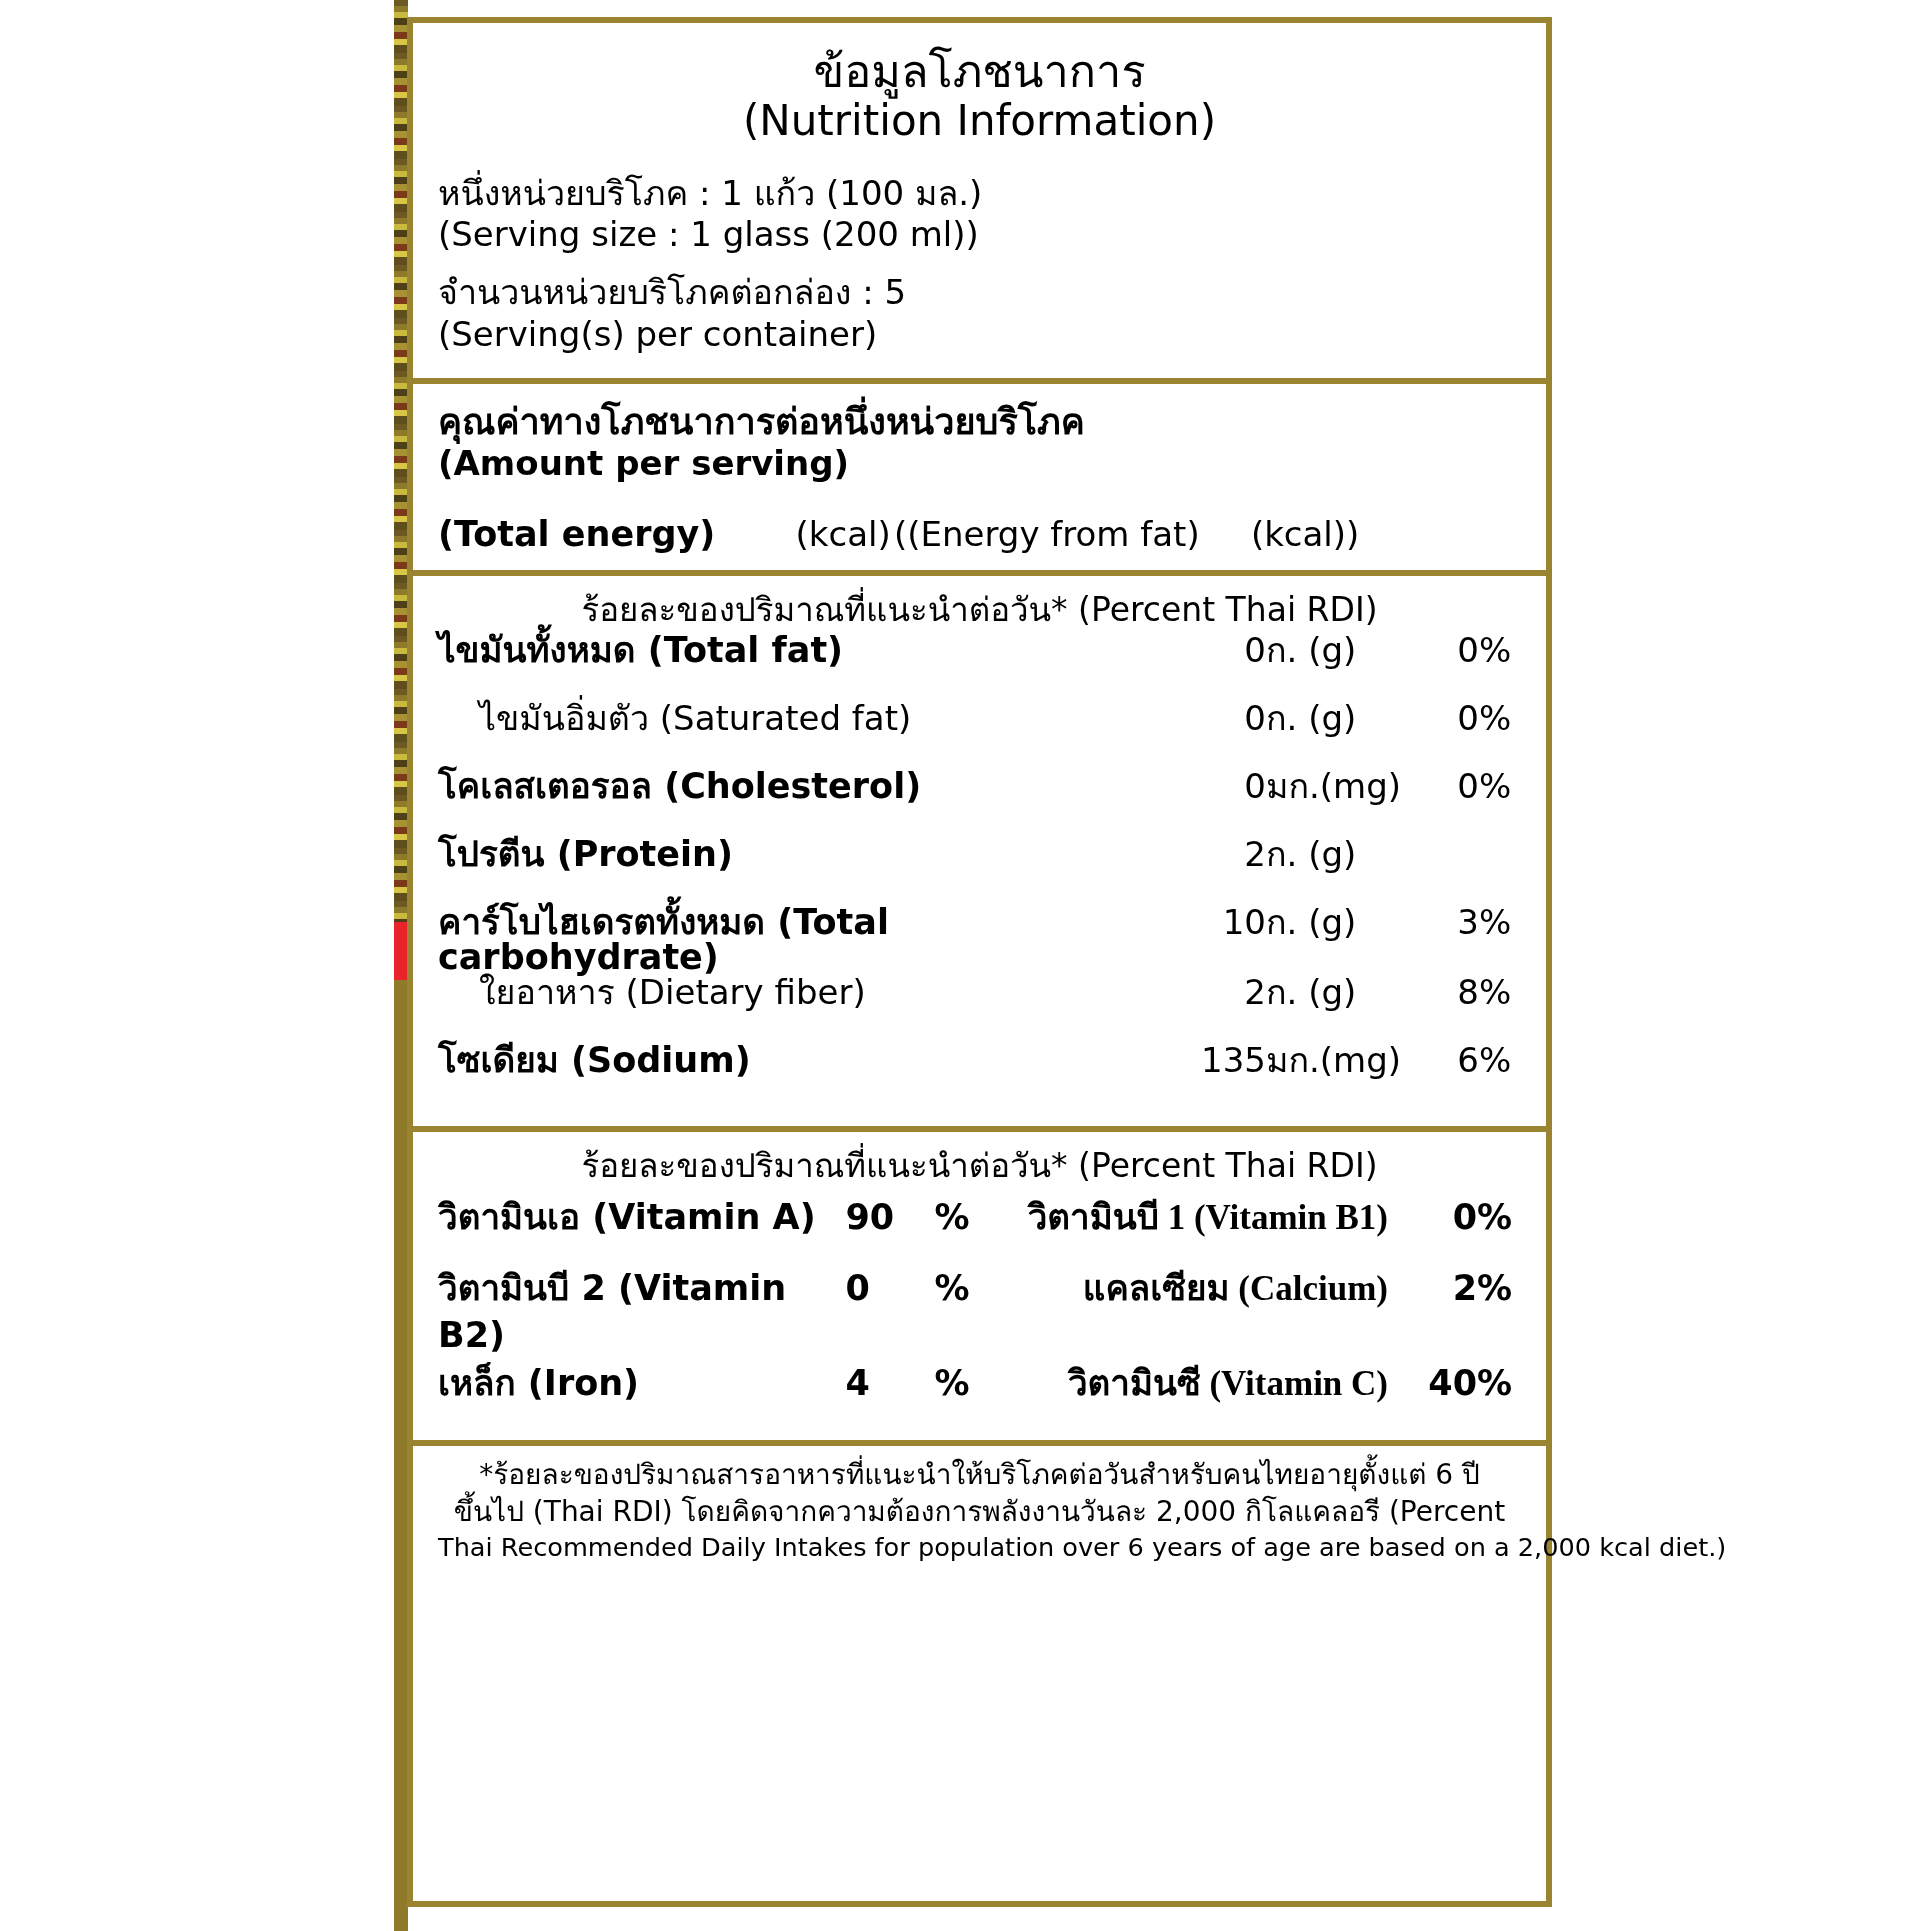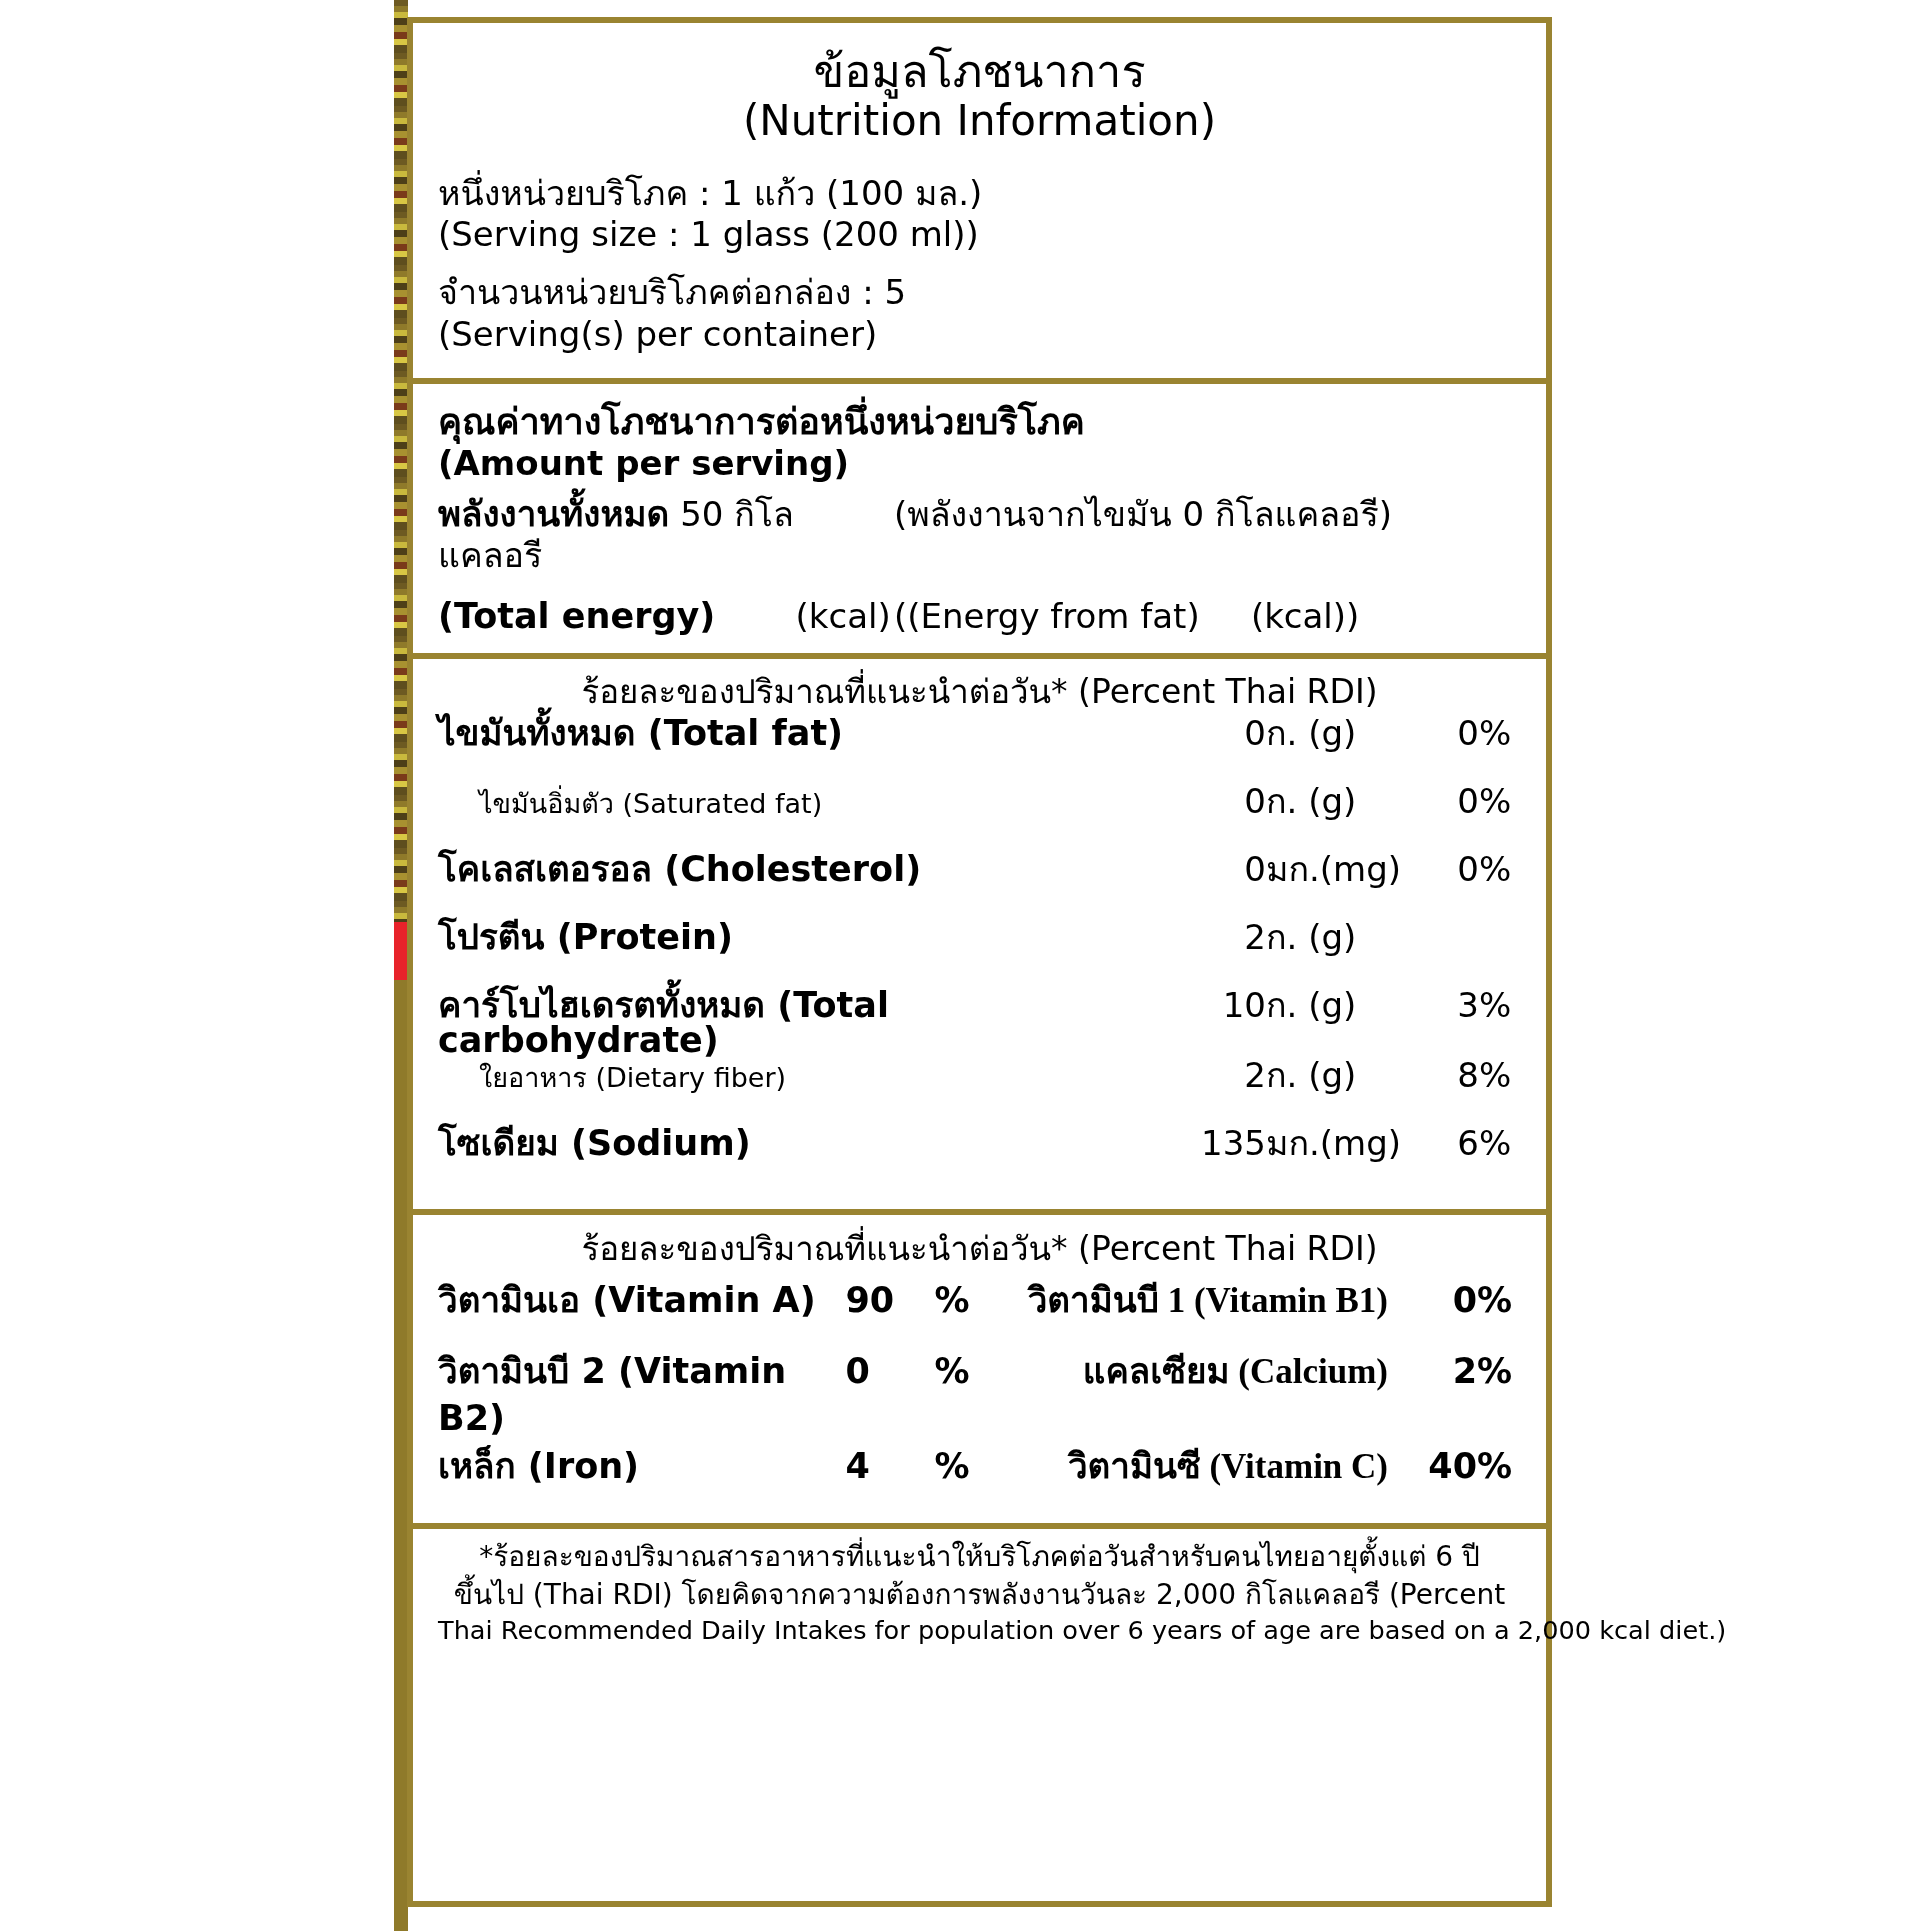"พลังงานทั้งหมด 50 กิโลแคลอรี" div.energy-row { html: <div> <div> <span>พลังงานทั้งหมด</span><span>&nbsp;</span><span>50</span><span>&nbsp;</span><span>กิโลแคลอรี</span> </div> <div> <span>(พลังงานจากไขมัน</span><span>&nbsp;</span><span>0</span><span>&nbsp;</span><span>กิโลแคลอรี)</span> </div> </div> -> none }
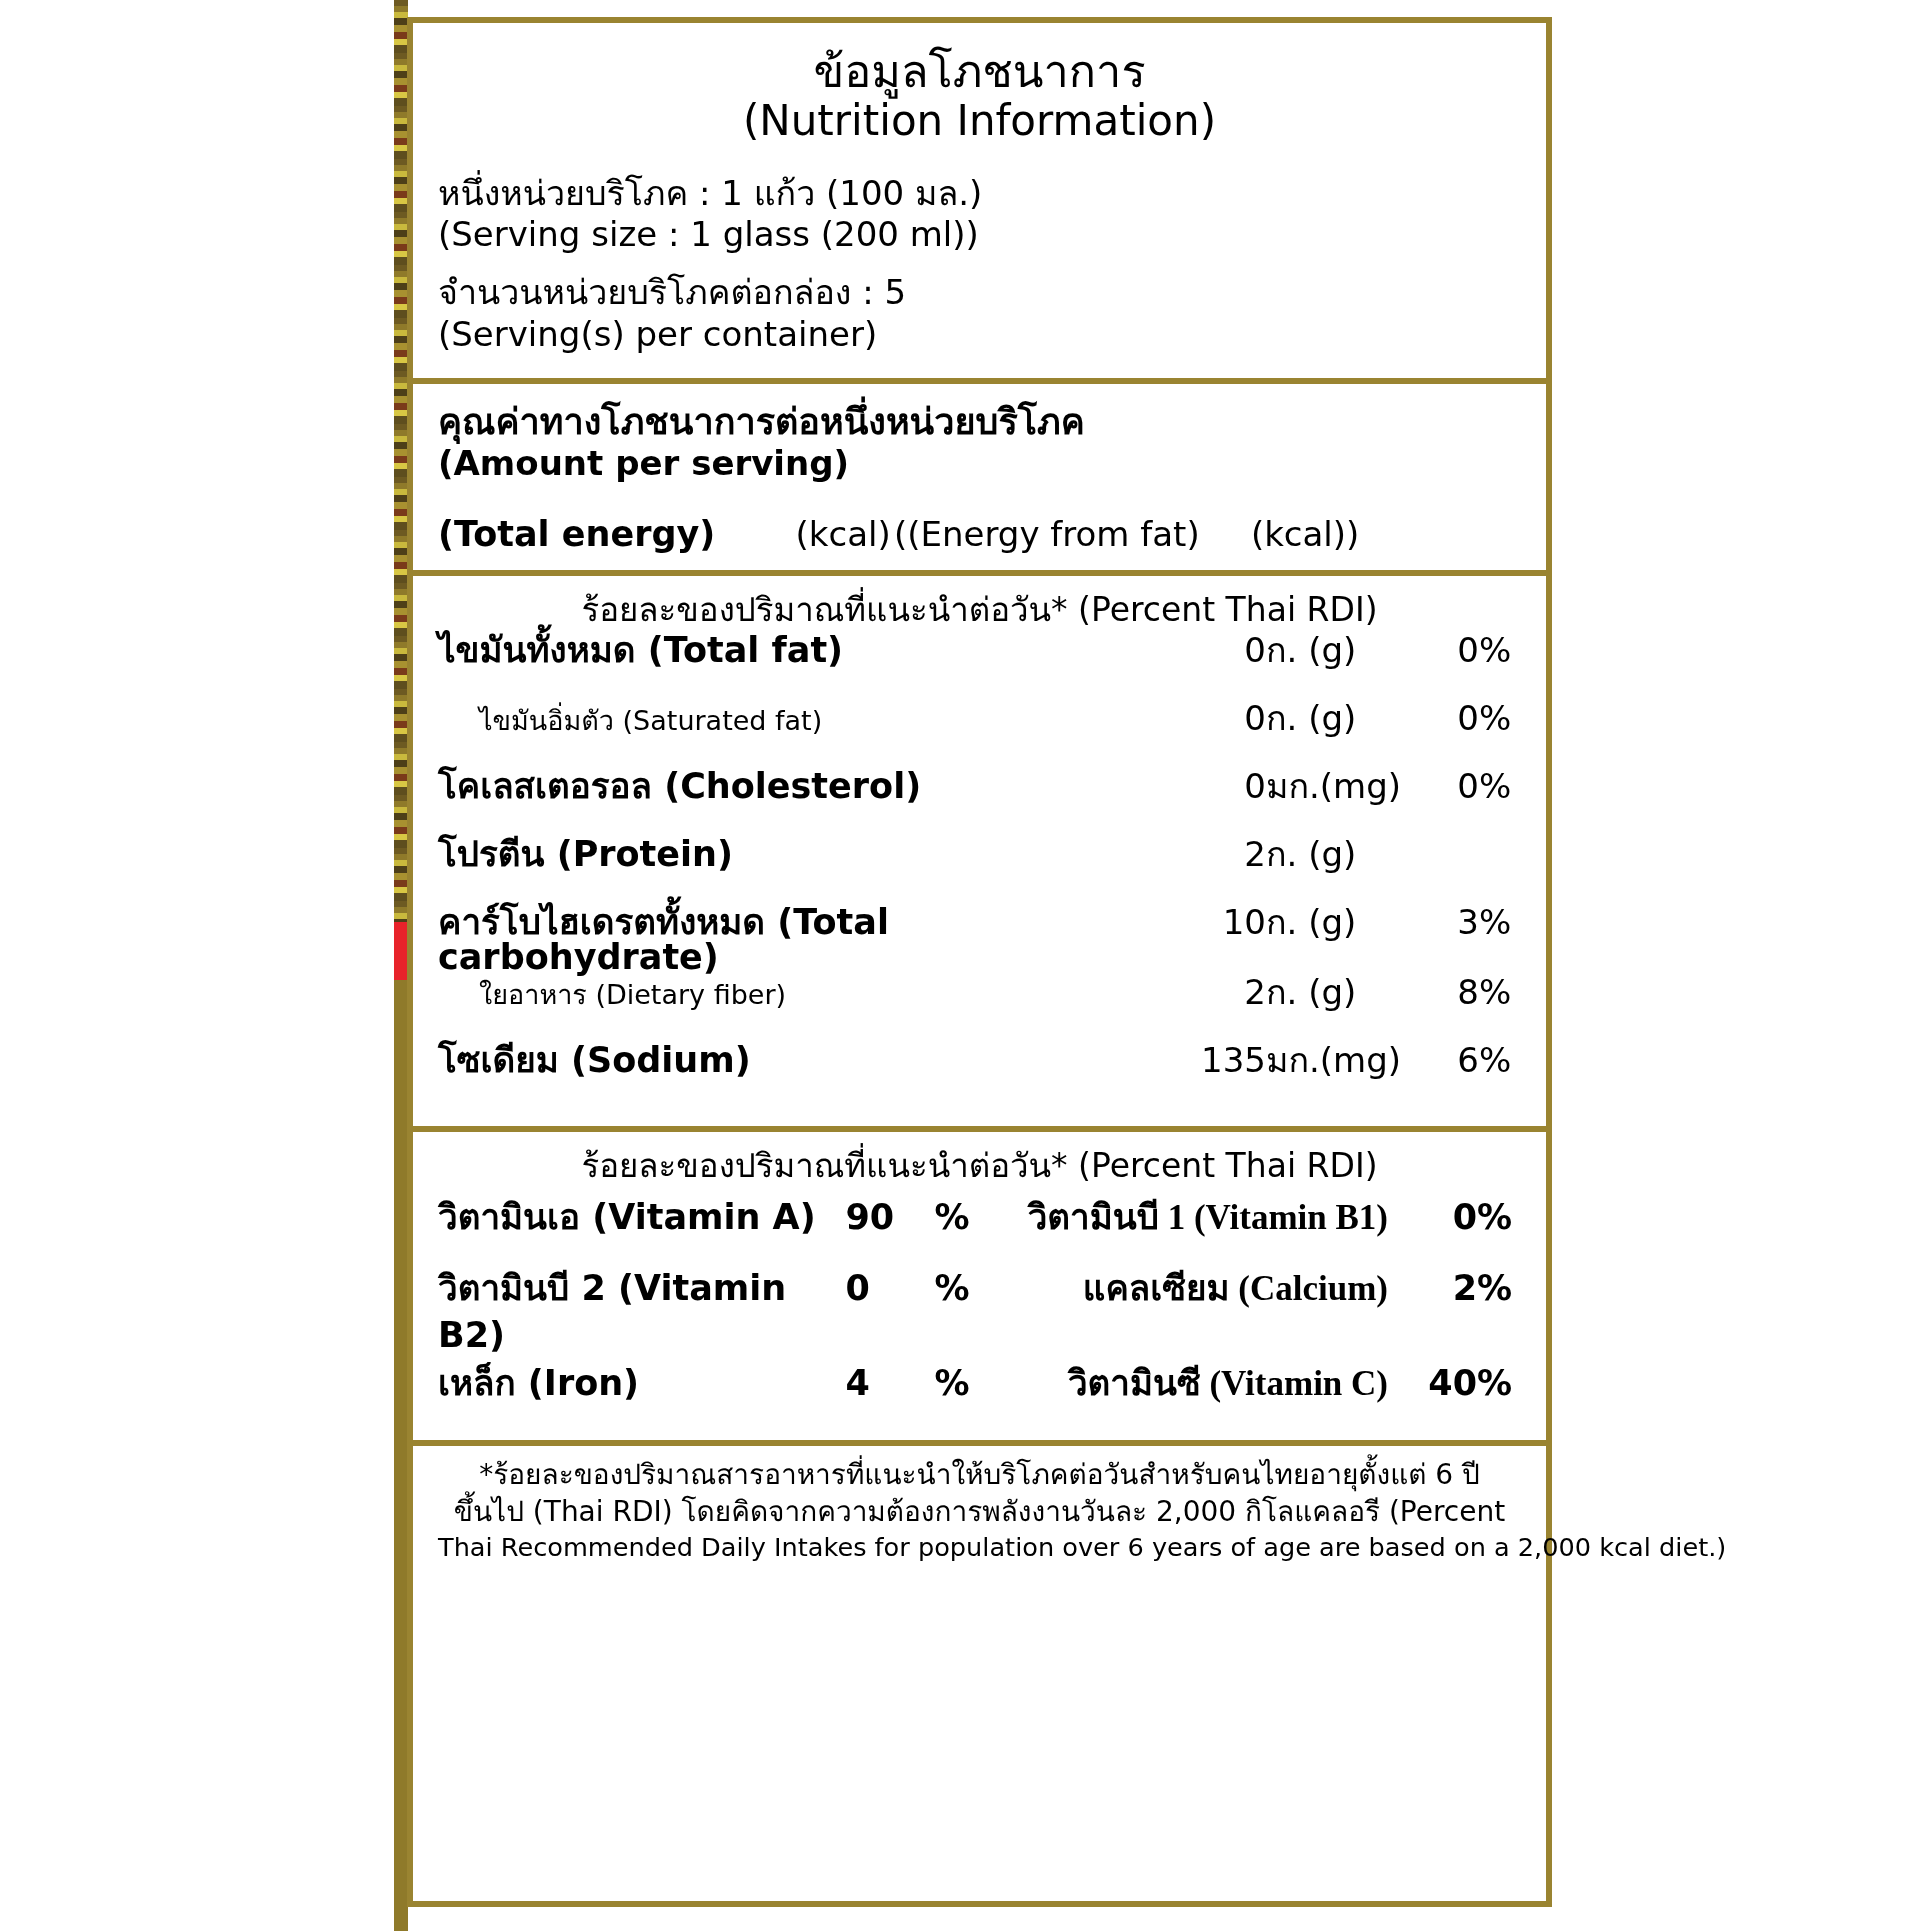"ไขมันอิ่มตัว (Saturated fat)" td.n-name.indent { font-size: 27px -> 34px }
